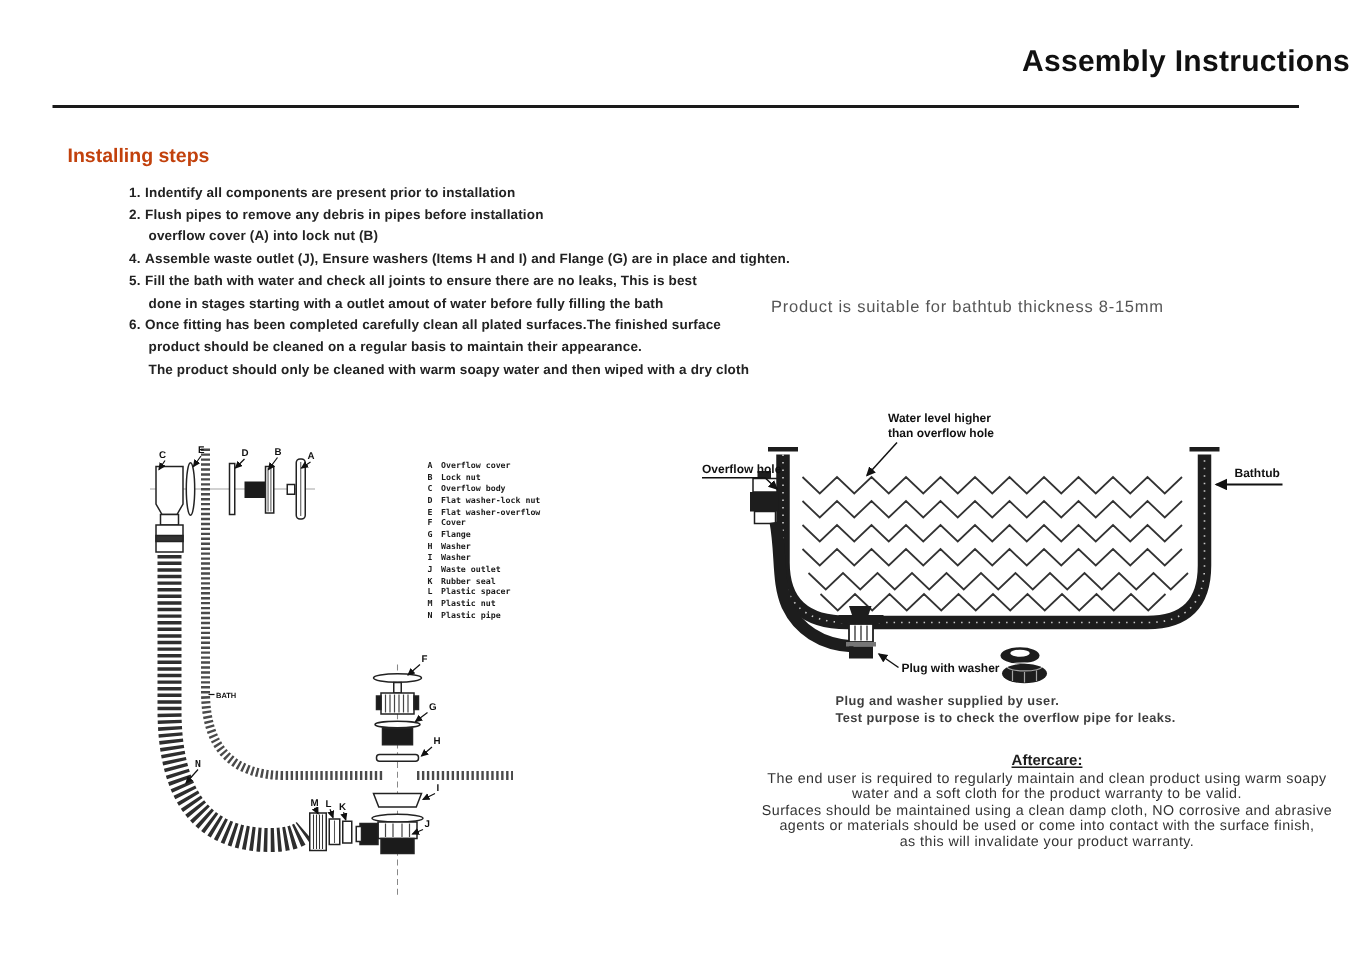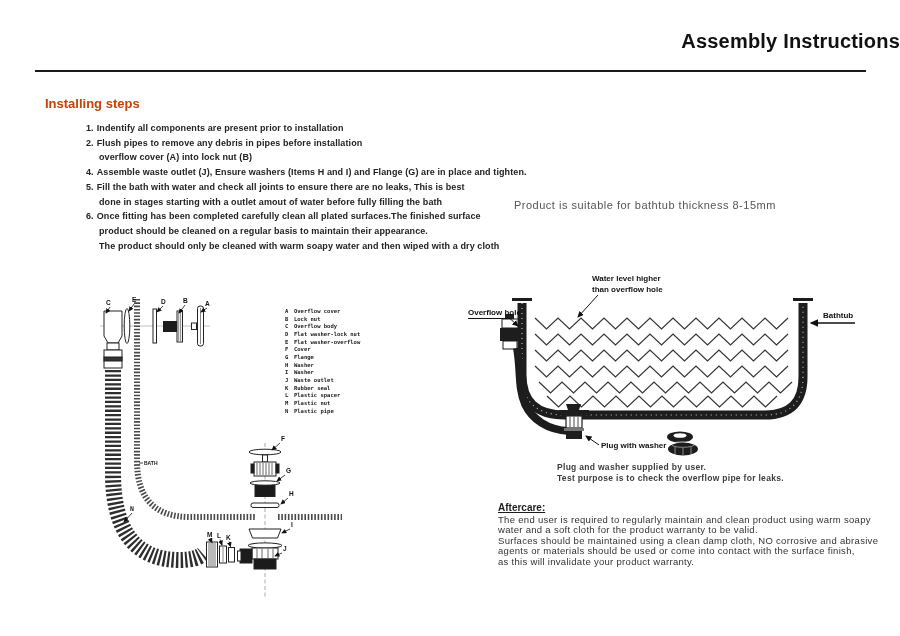"Aftercare:" #aftercare { text-align: none -> center }
